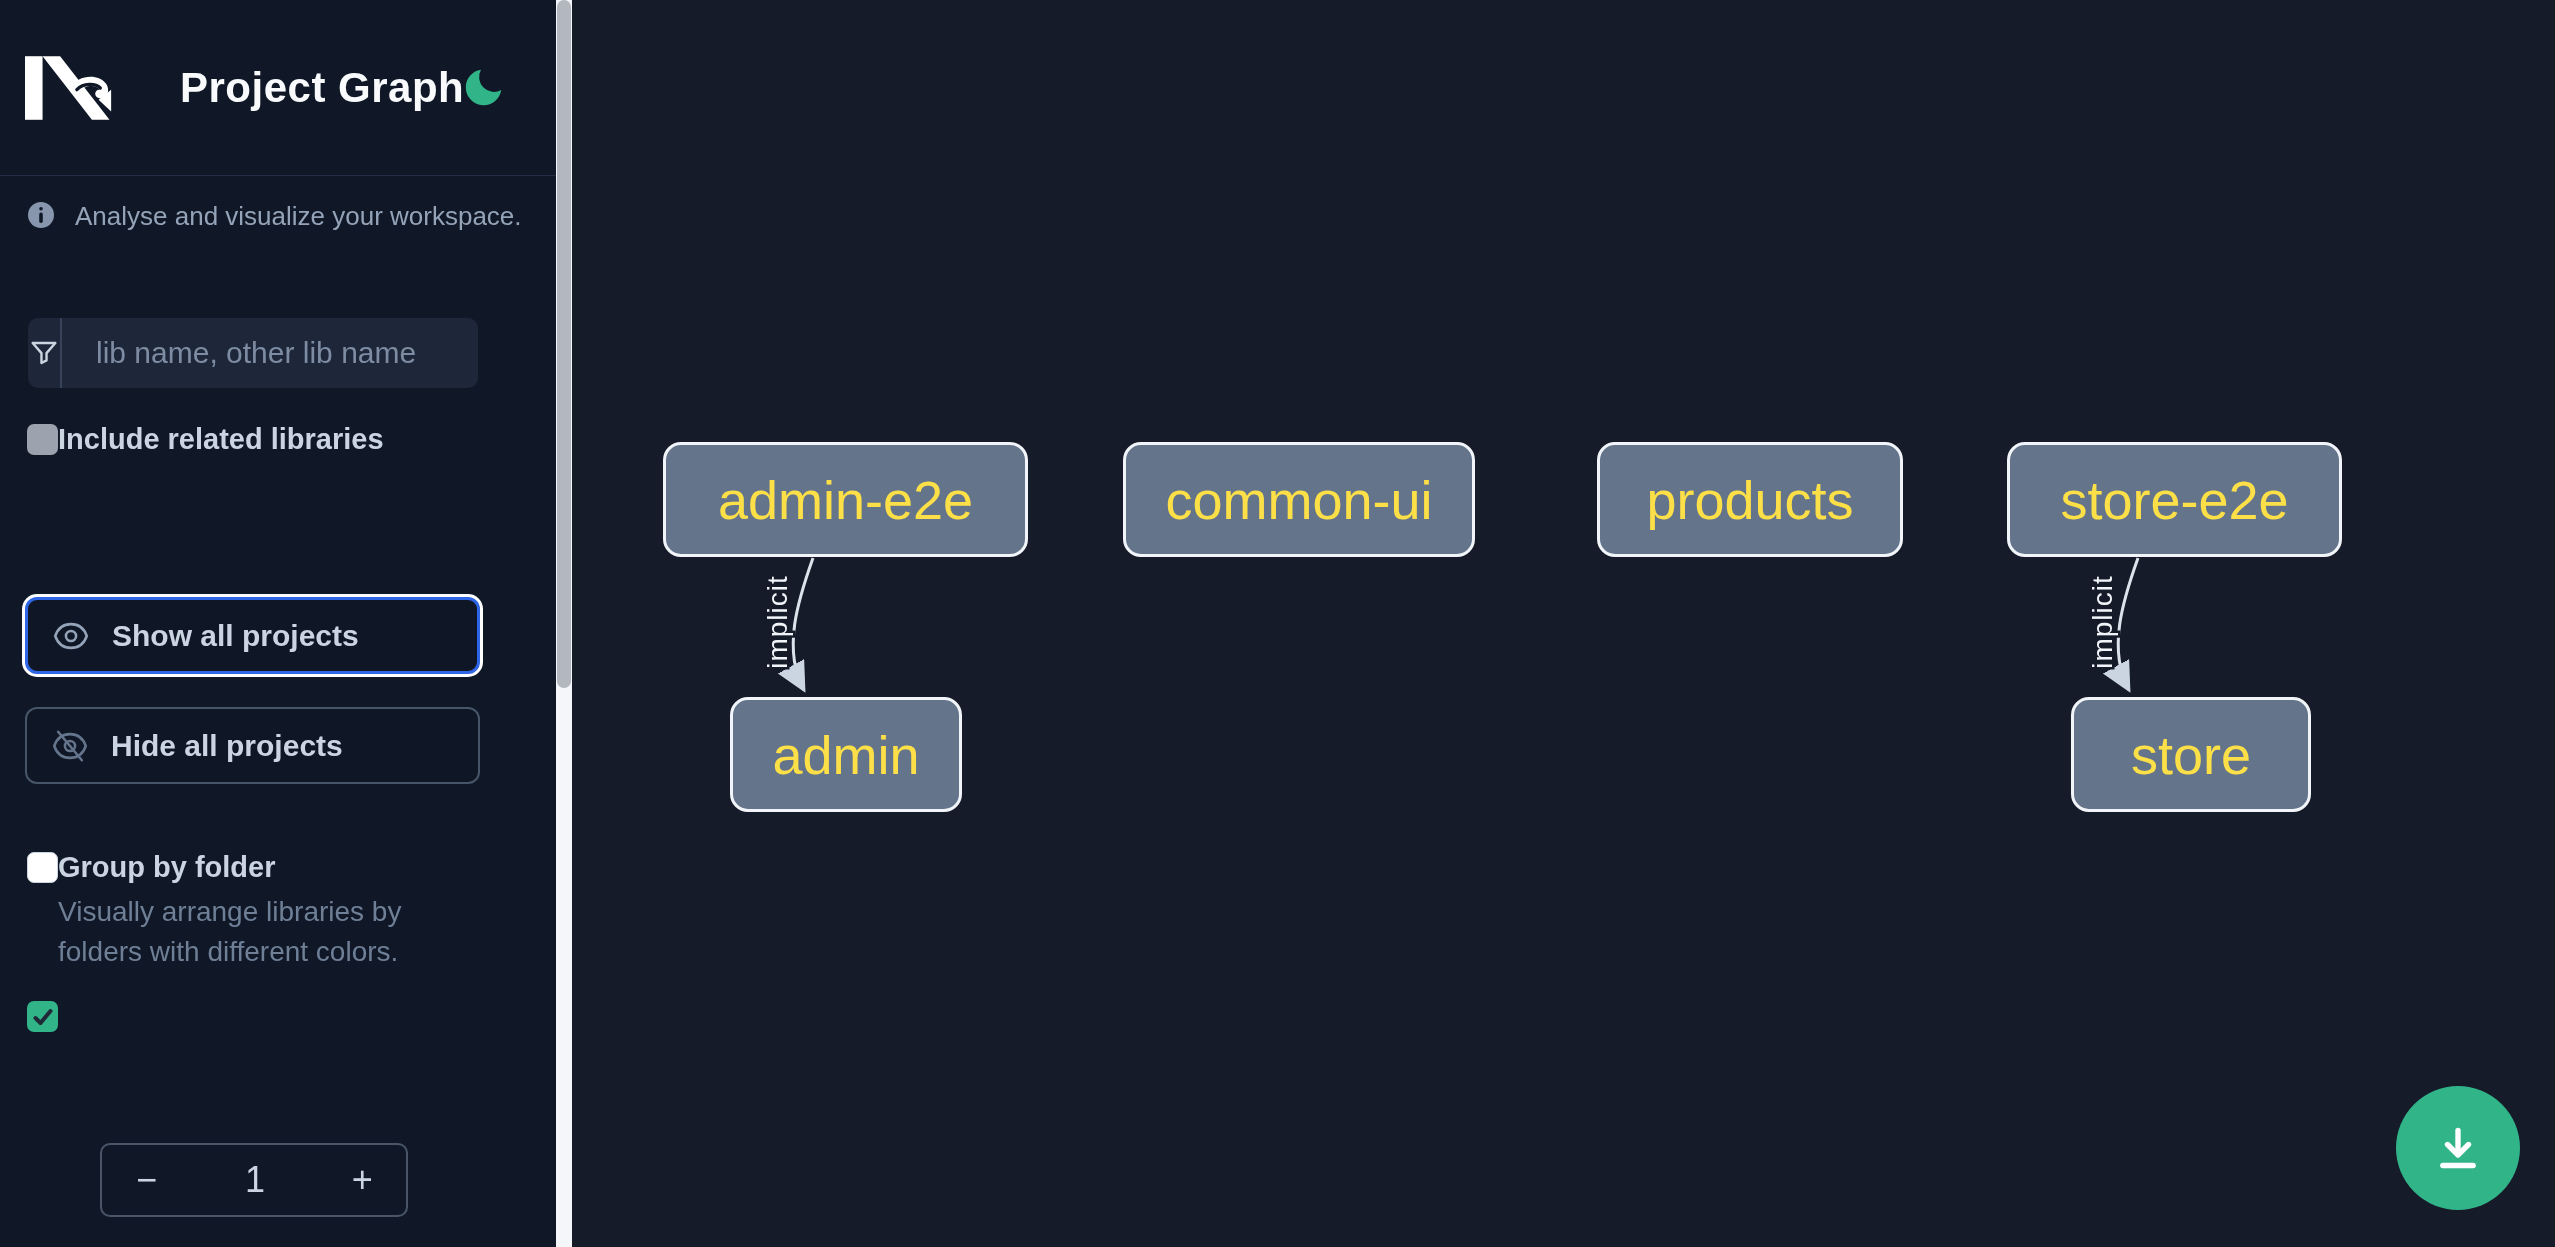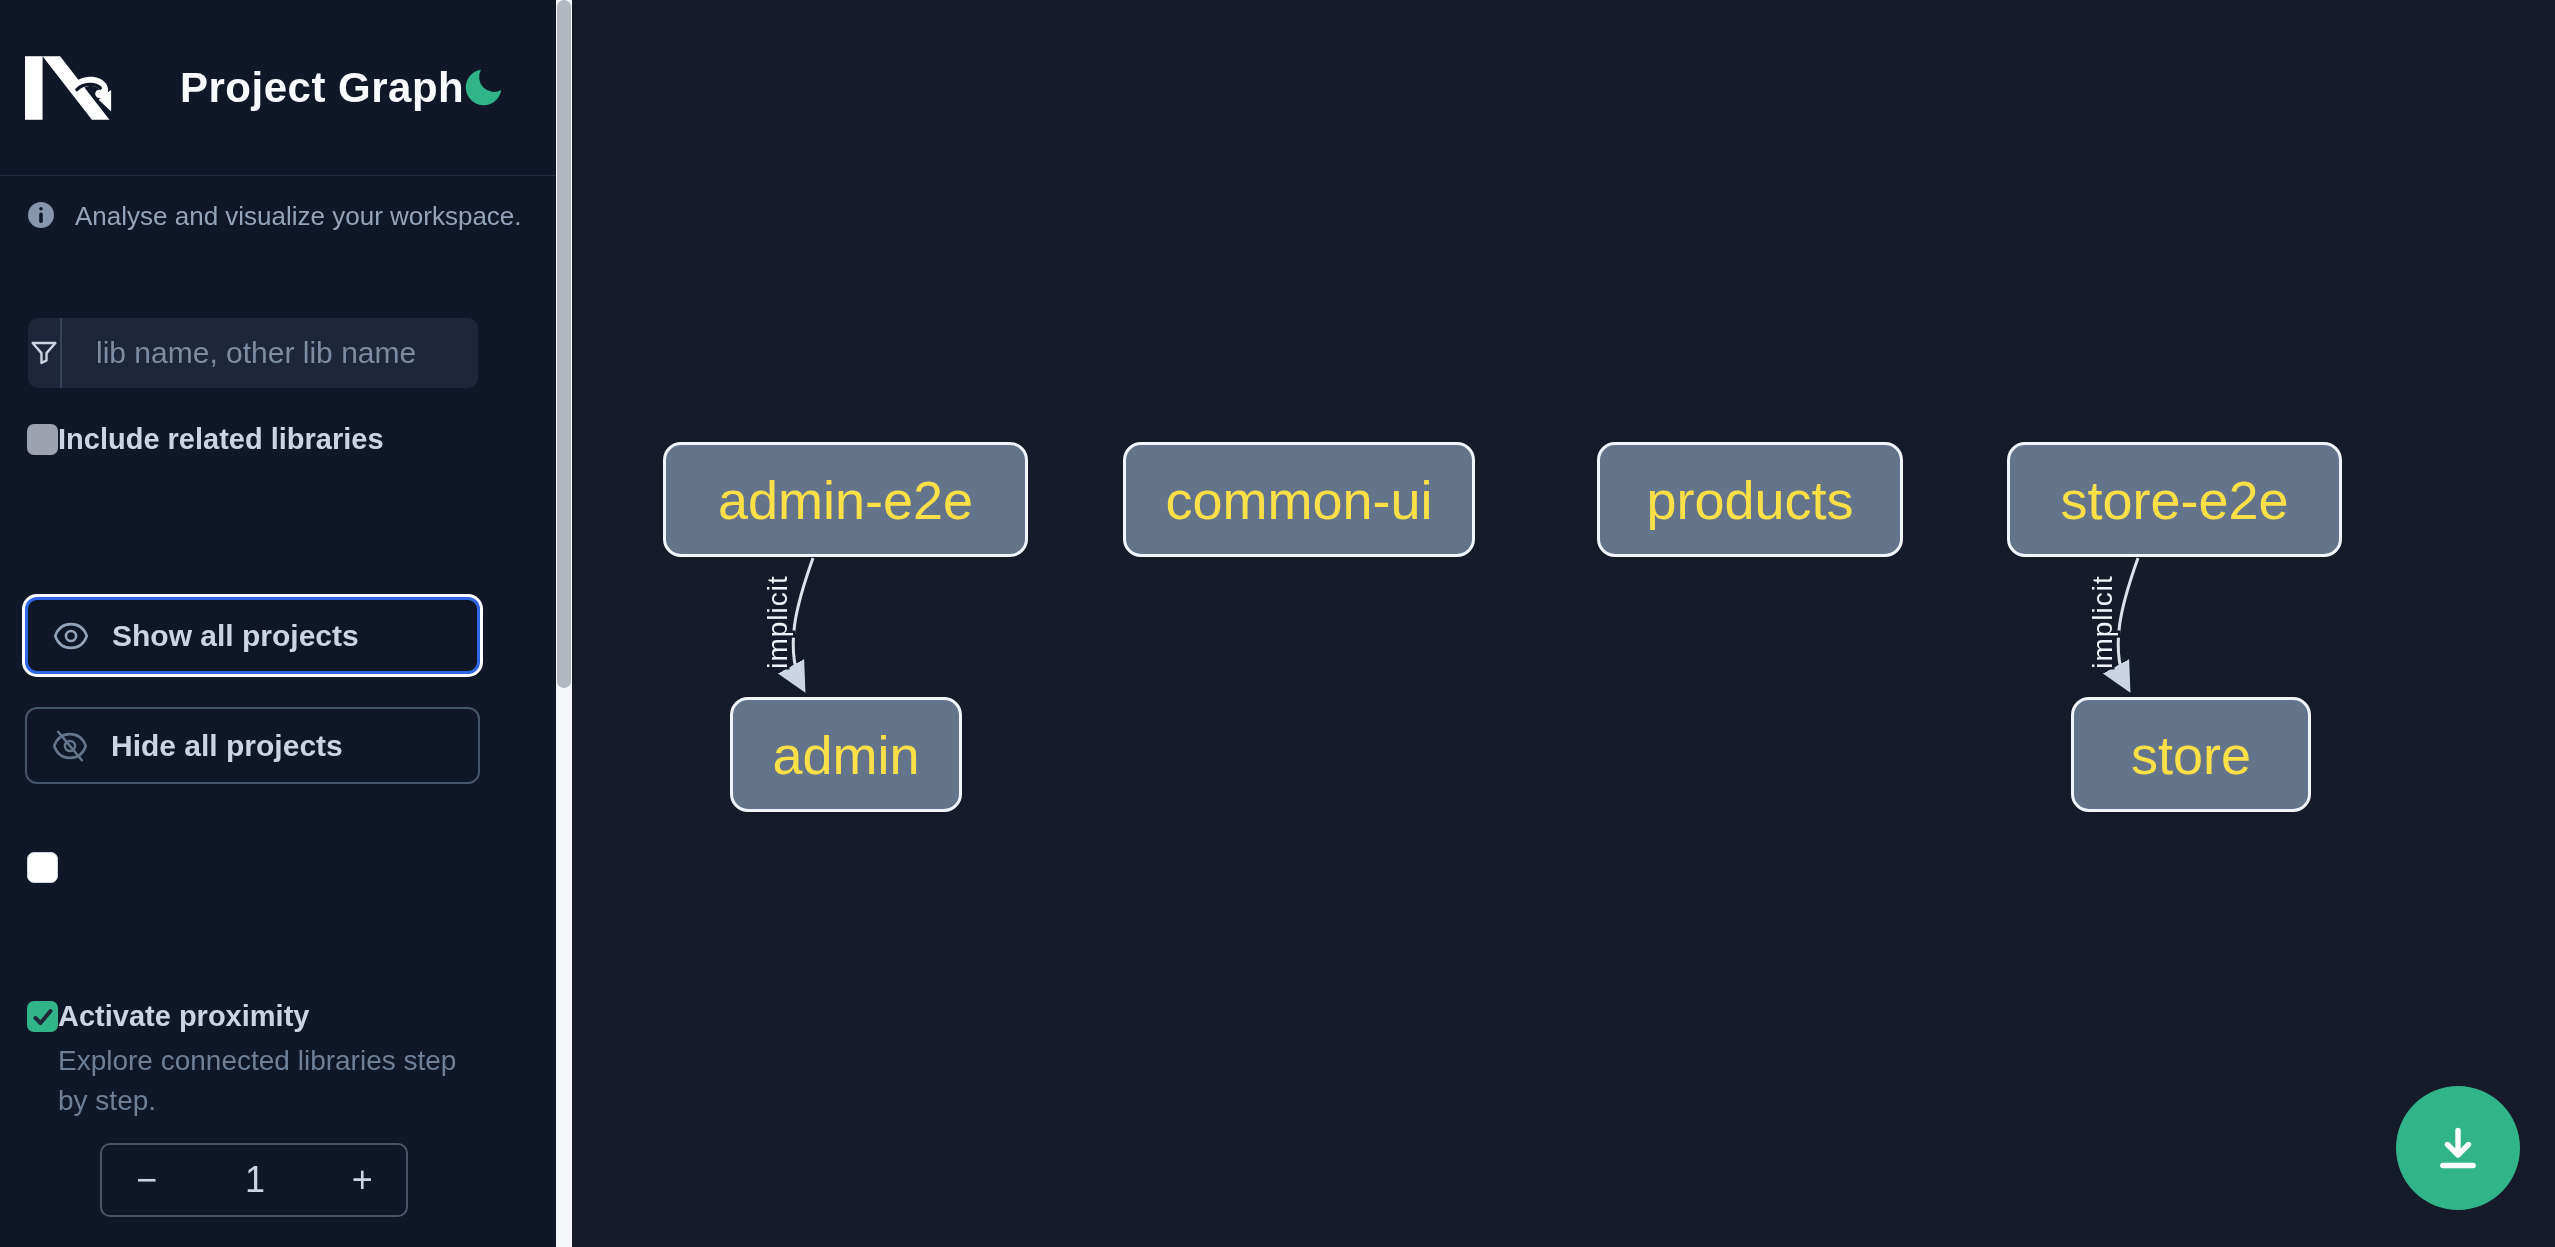"Group by folder" div.opt-text { html: none -> <div> <div>Group by folder</div> <div>Visually arrange libraries by folders with different colors.</div> </div> }
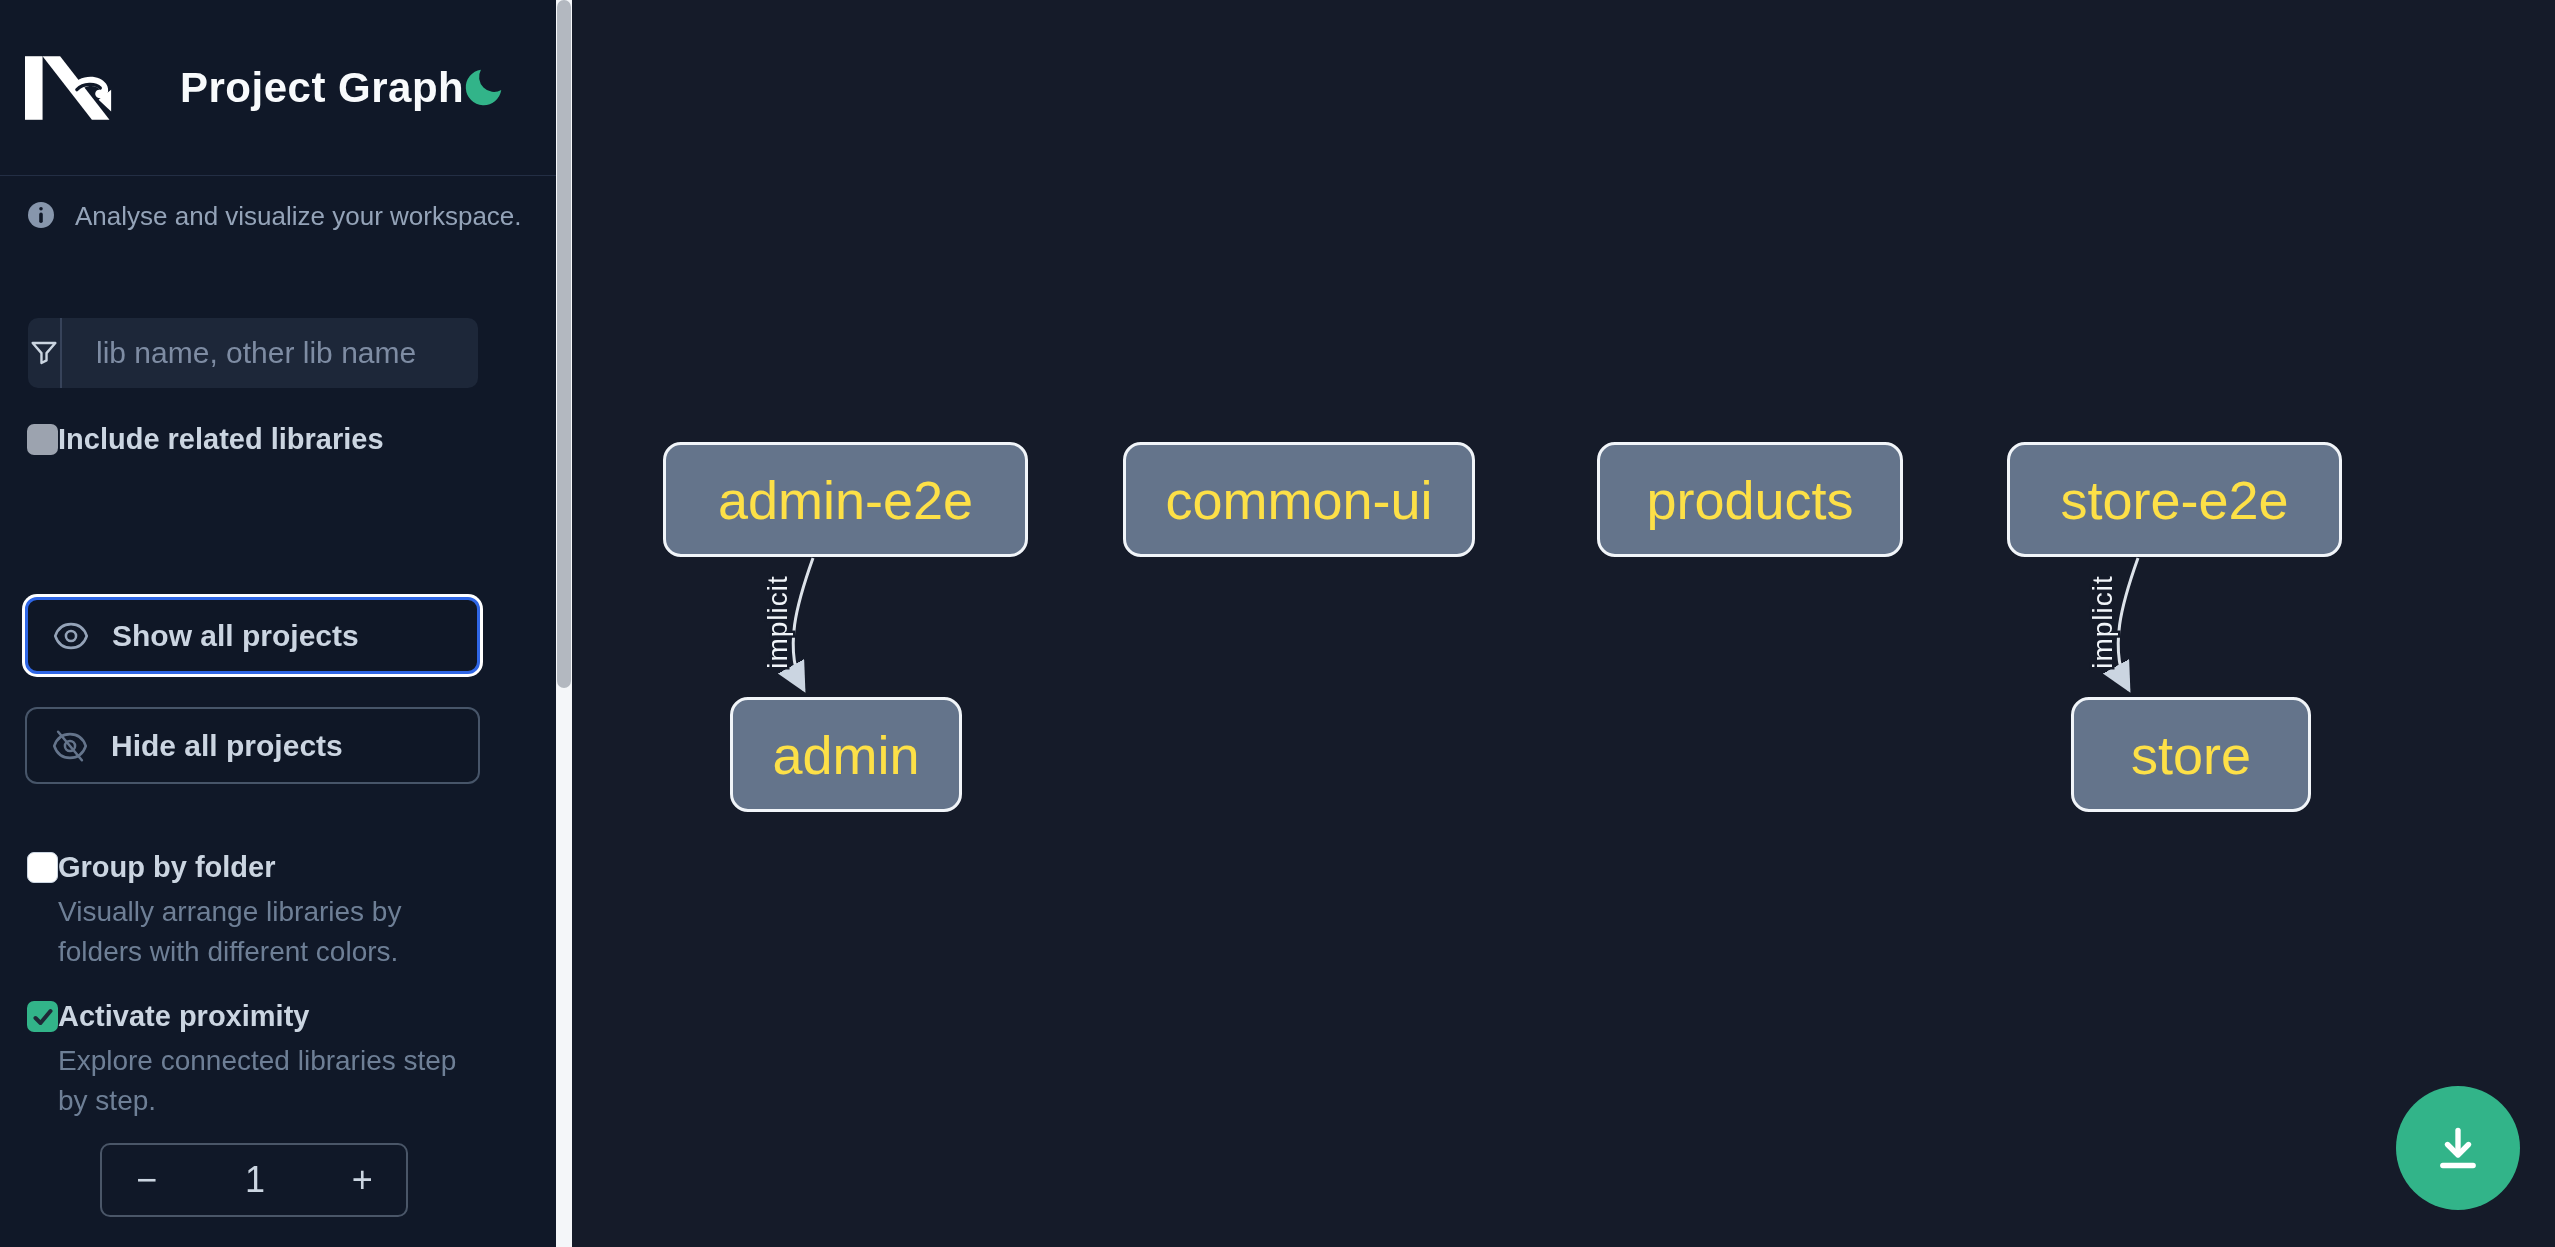"Activate proximity" div.opt-text { html: <div> <div>Activate proximity</div> <div>Explore connected libraries step by step.</div> </div> -> none }
